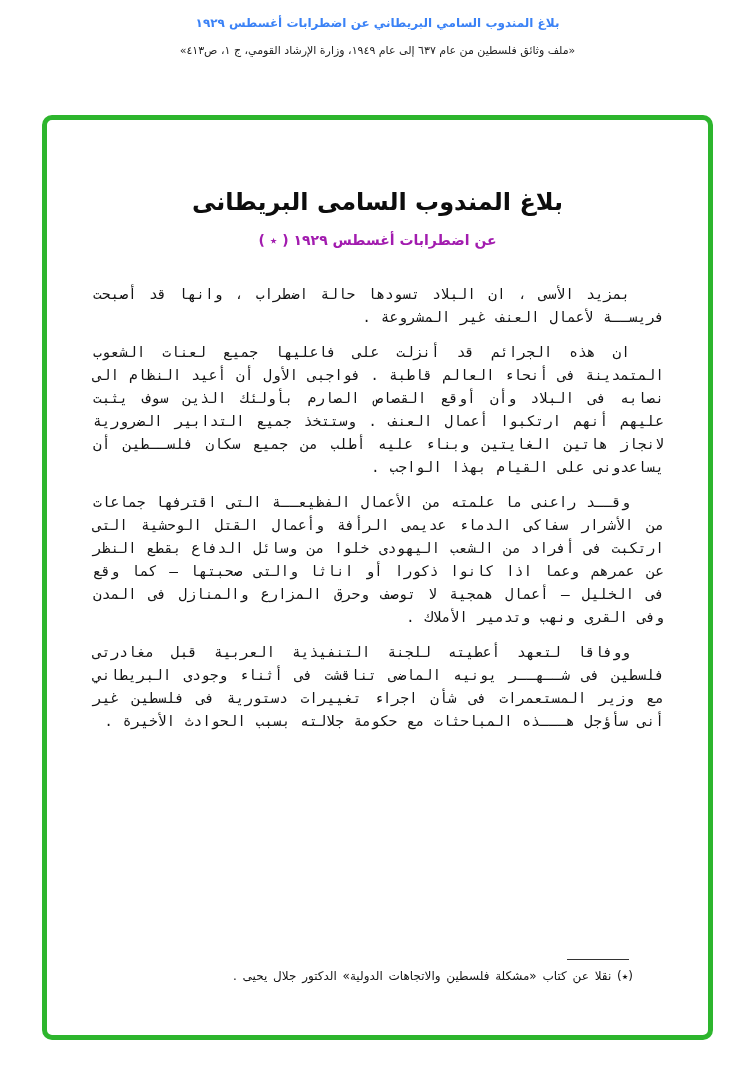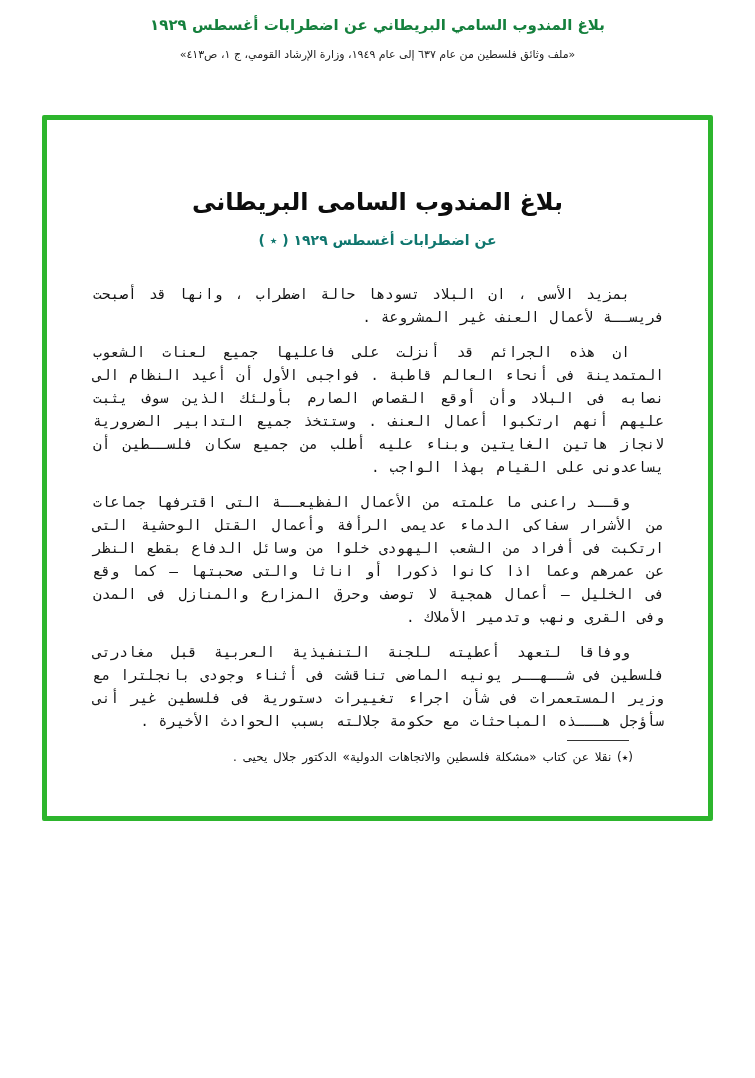"بلاغ المندوب السامي البريطاني عن" .top-header .title { color: #15803d -> #3b82f6; font-size: 15px -> 12px }
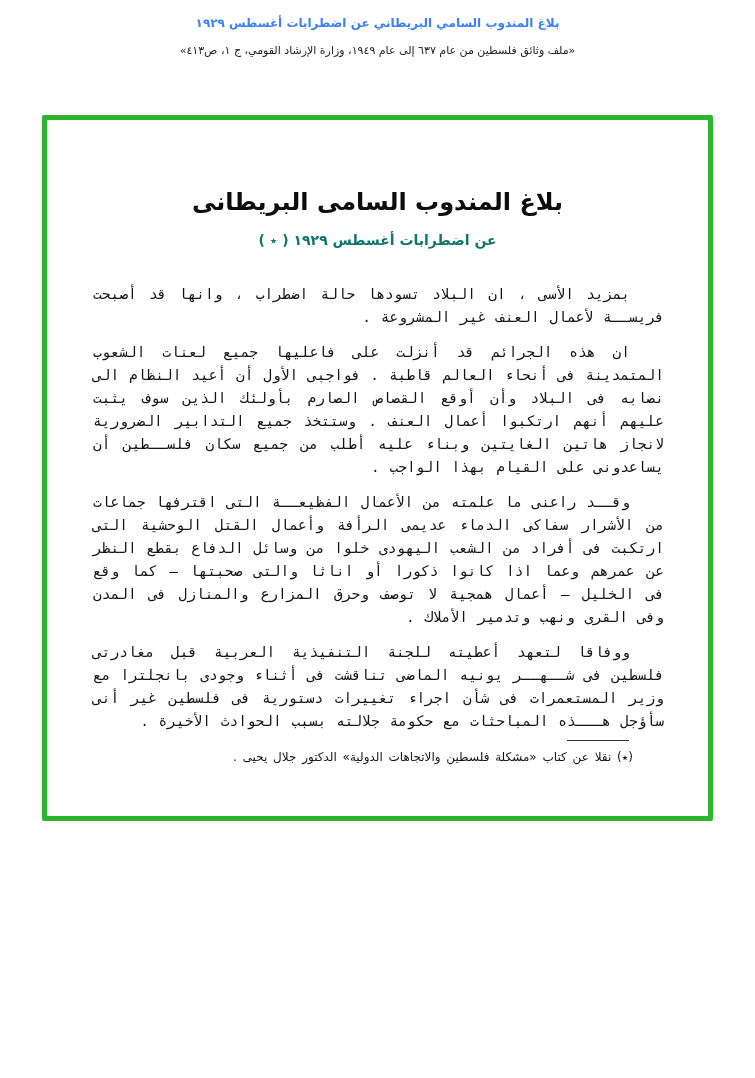"بلاغ المندوب السامى البريطانى" .page { border-radius: 2px -> 10px; height: 706px -> 925px }
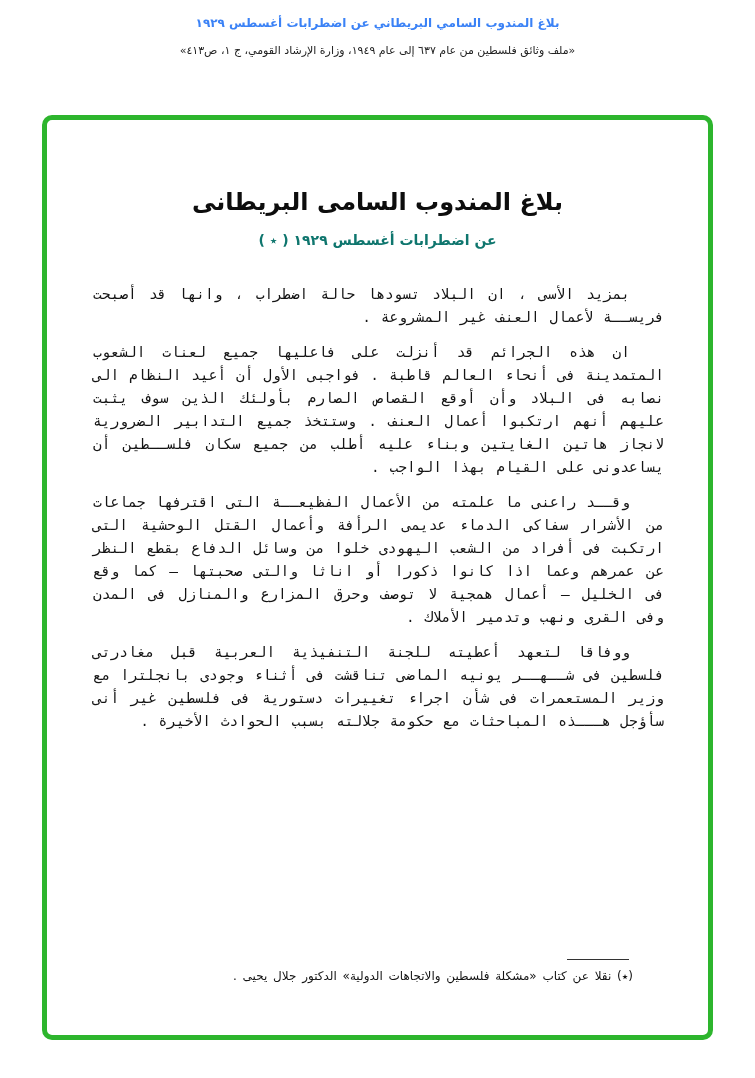"عن اضطرابات أغسطس ١٩٢٩ (" .page-subtitle { color: #0f766e -> #a21caf }
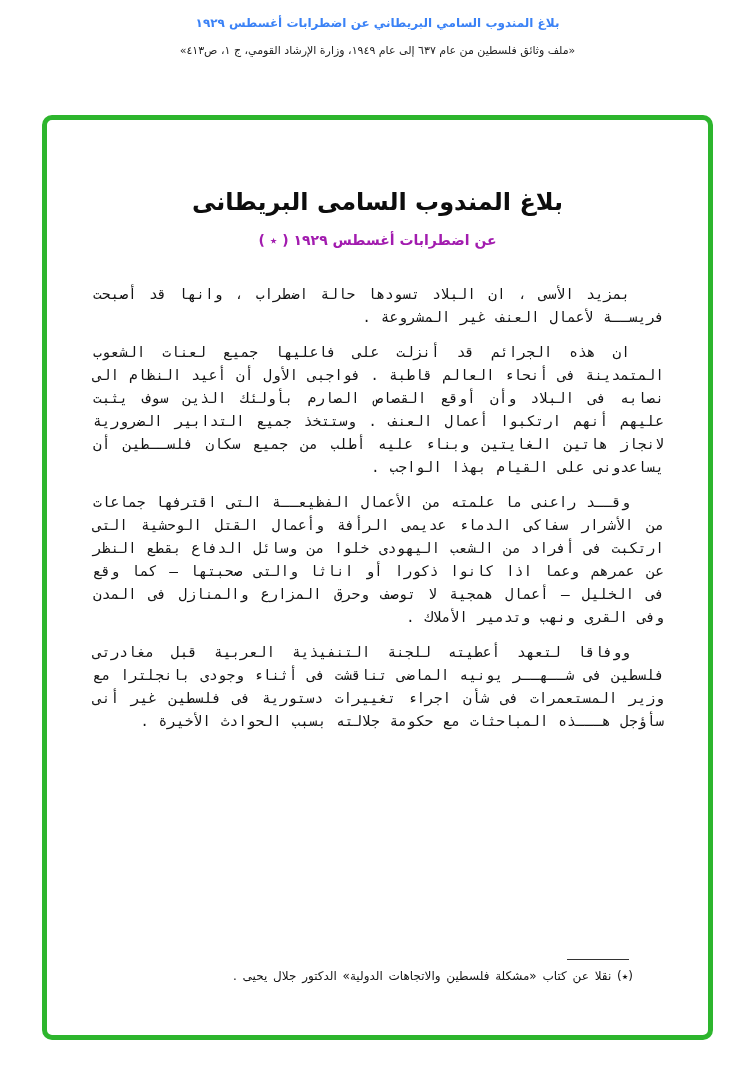"ووفاقا لتعهد أعطيته للجنة التنفيذية" p { text: بانجلترا -> البريطاني }
